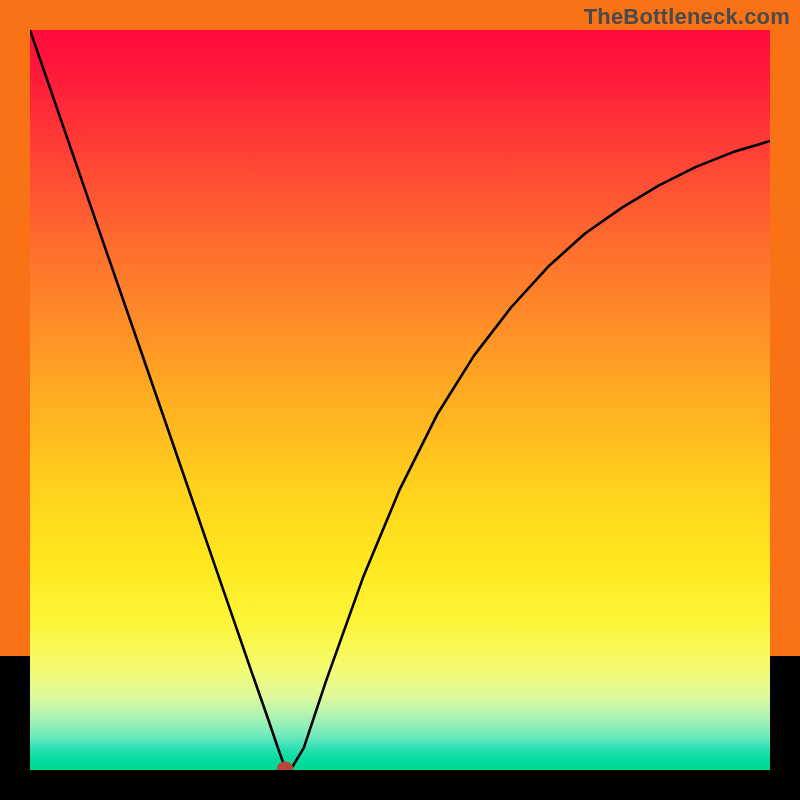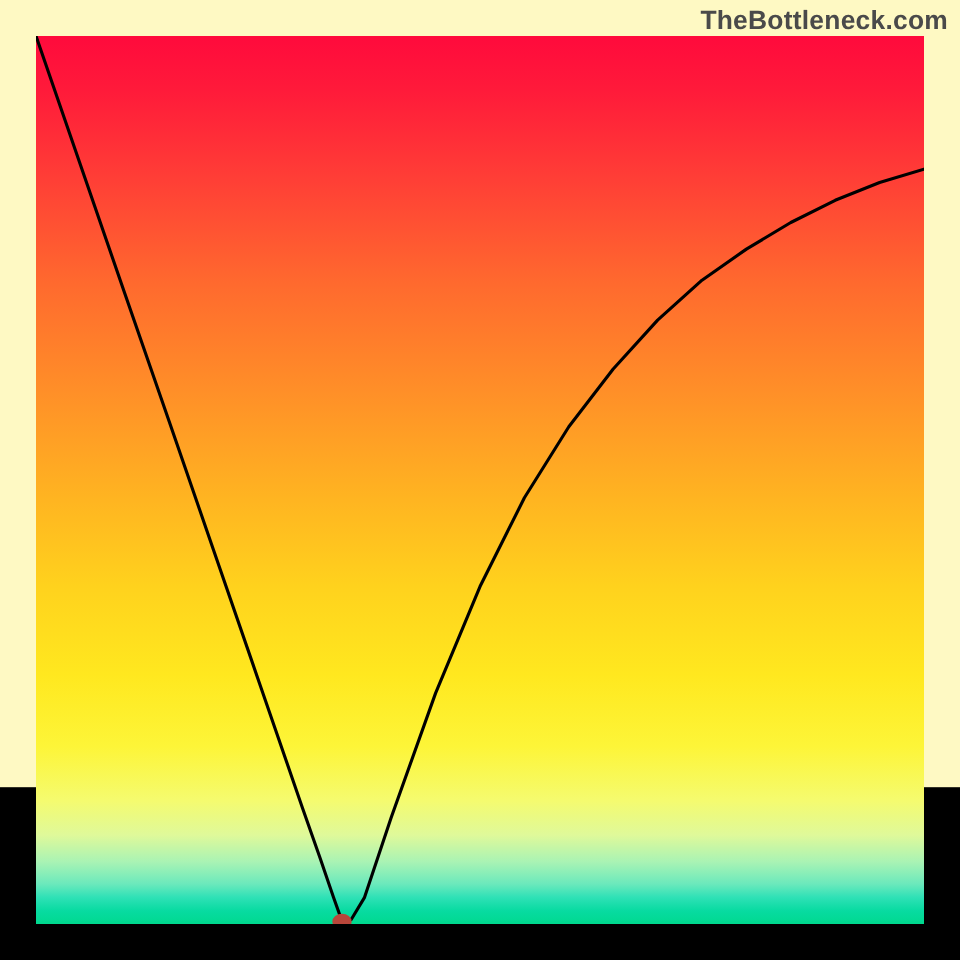"TheBottleneck.com" .frame { background: #fef9c3 -> #f97316 }
